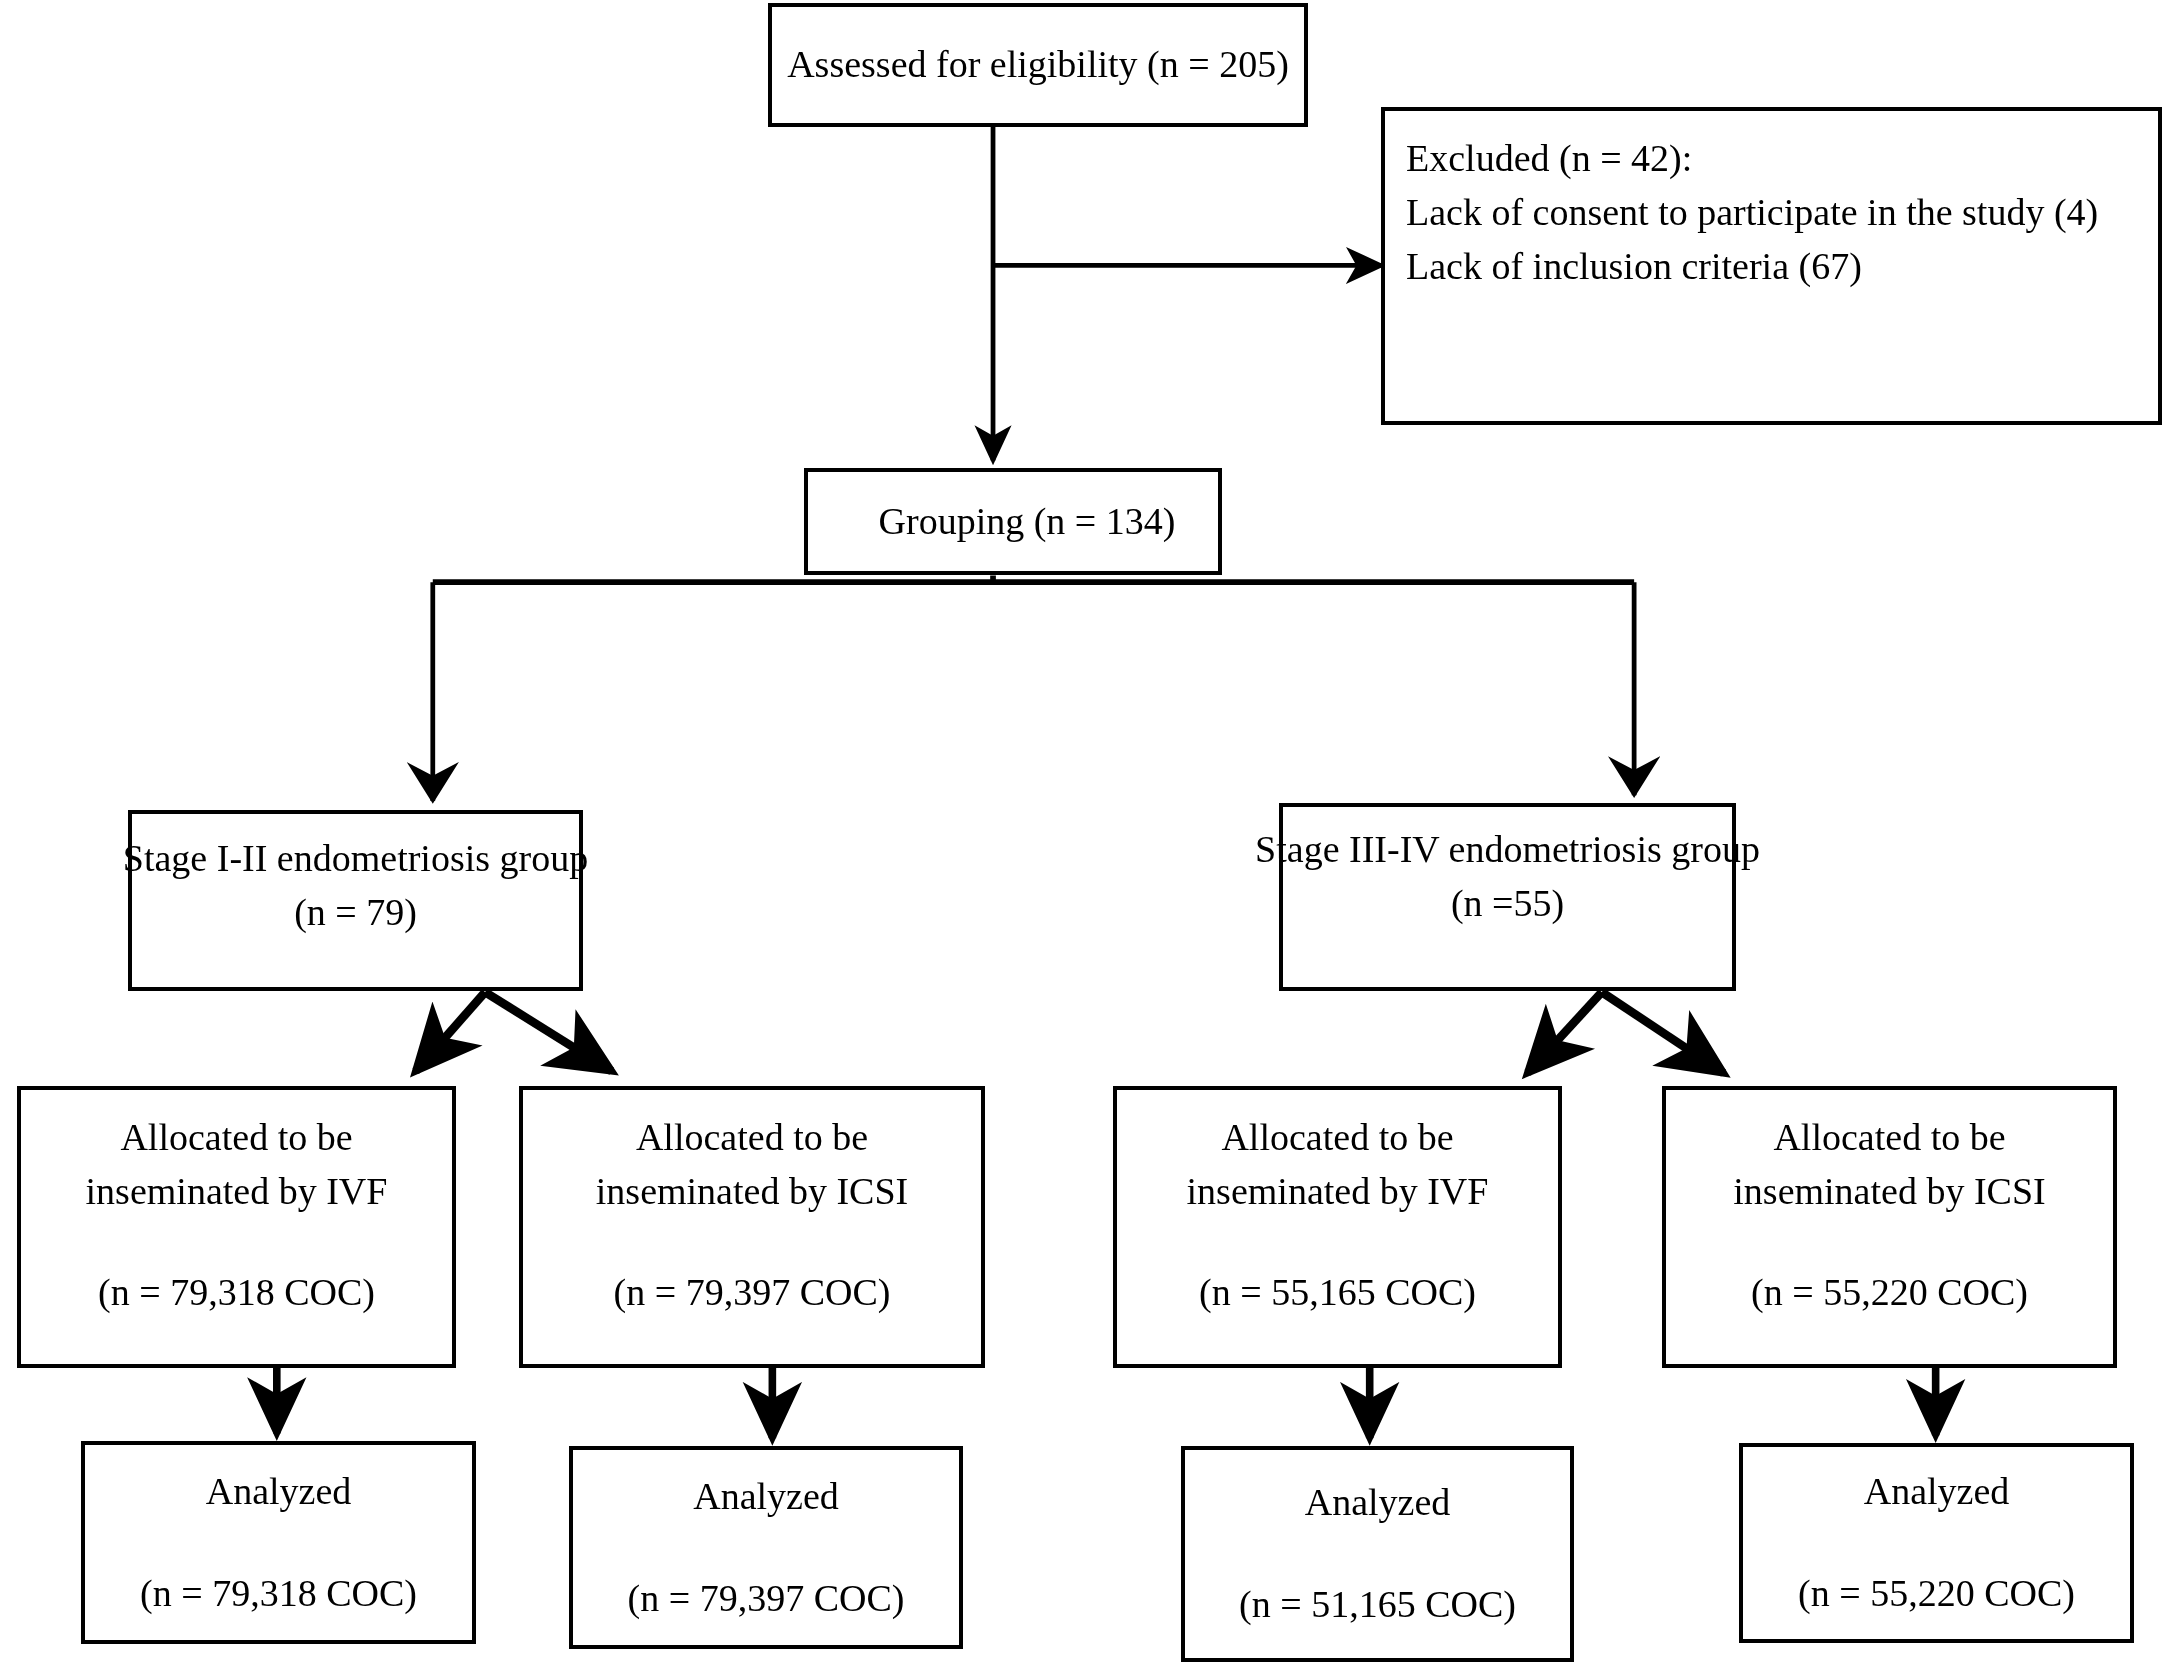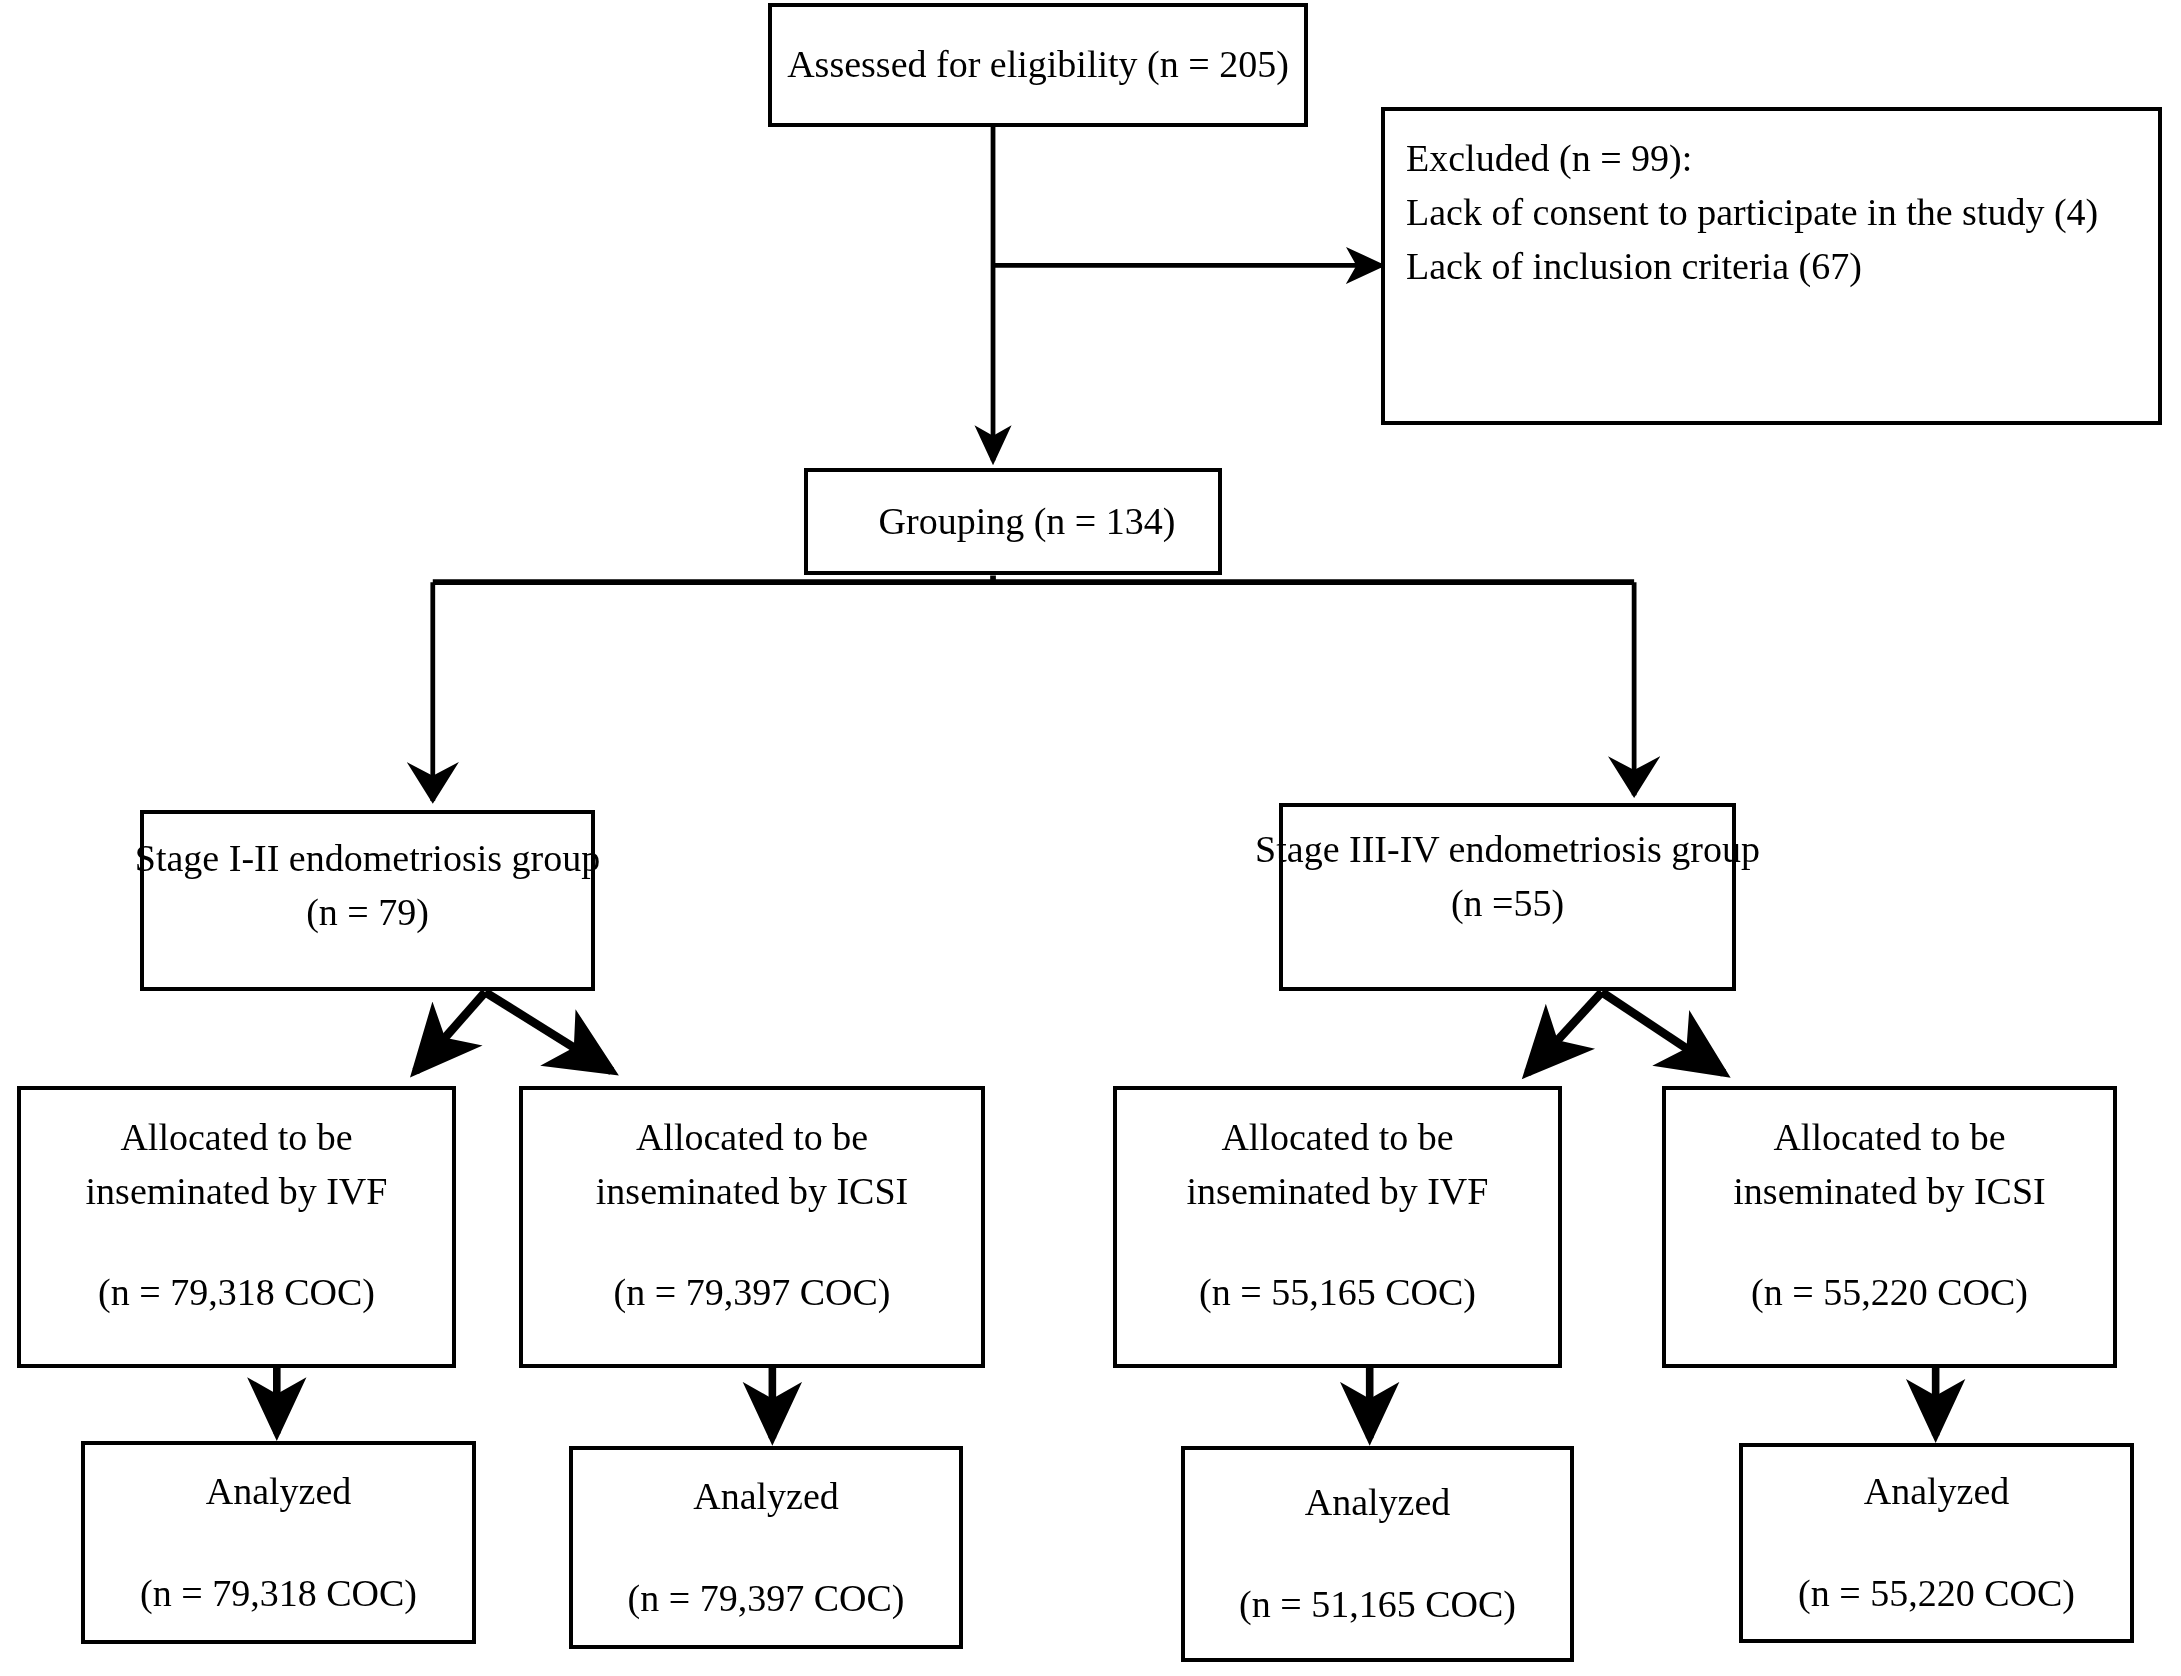"Excluded (n = 99):" span.line { text: 99 -> 42 }
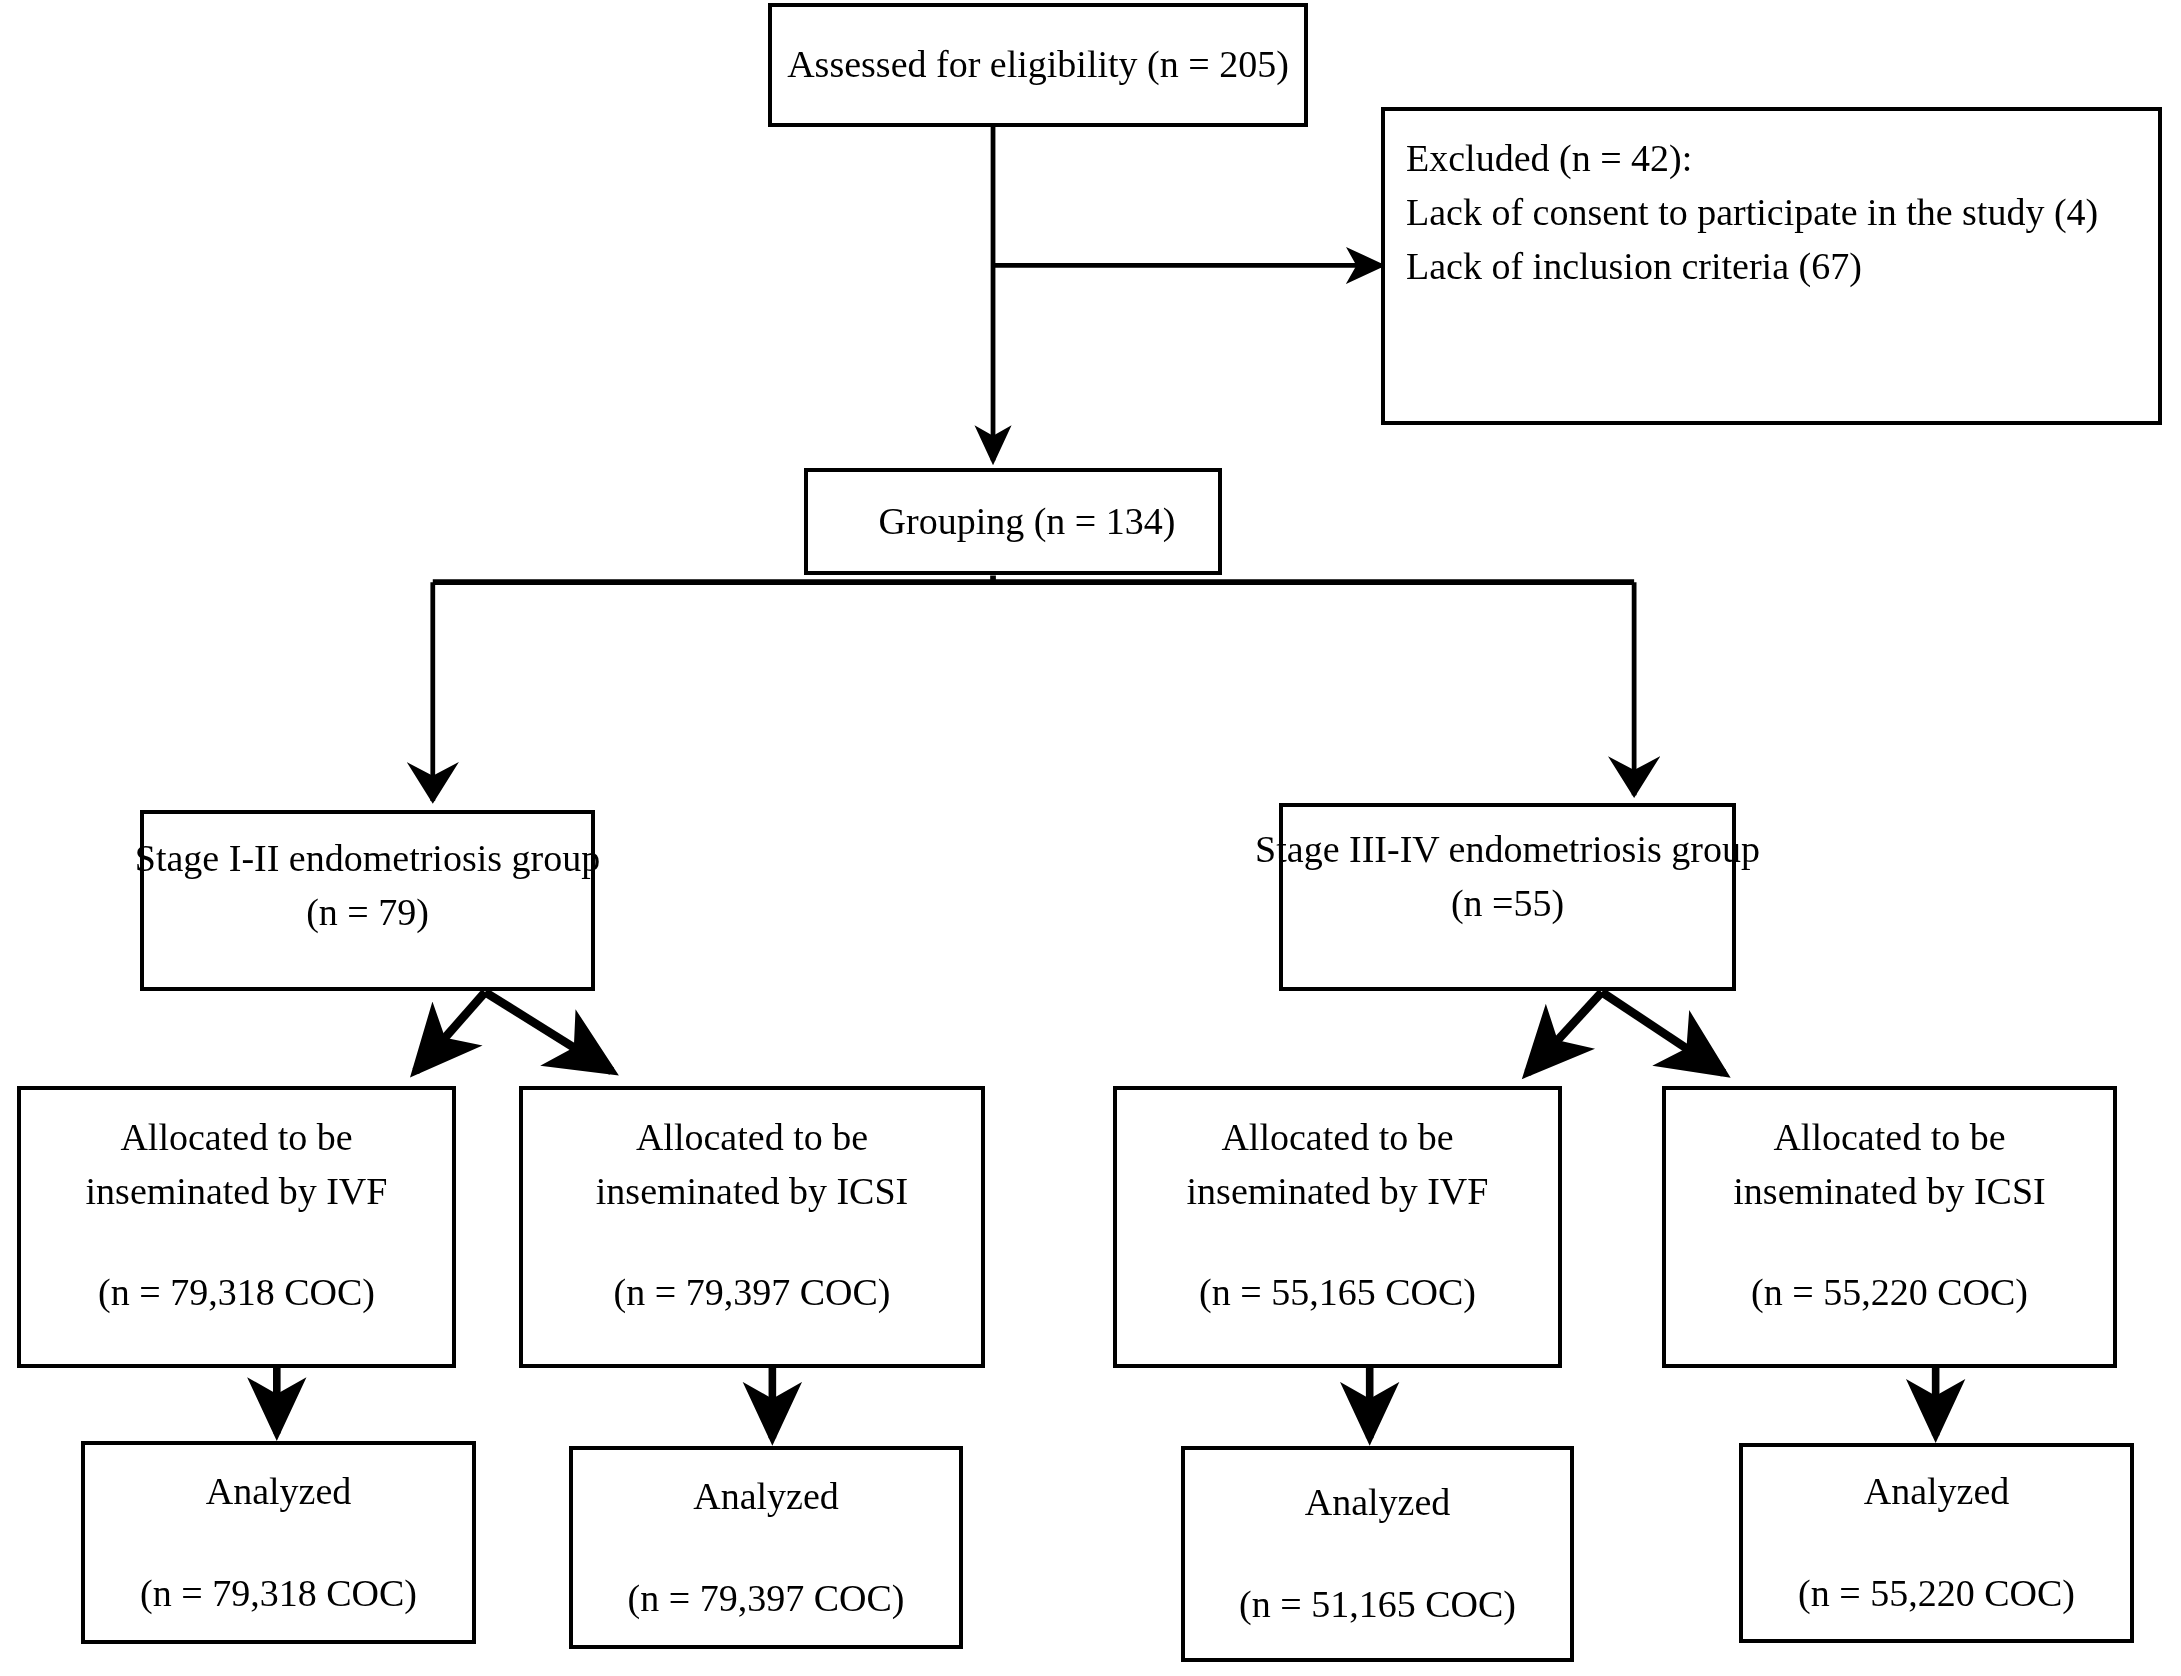"Stage I-II endometriosis group" div.node { left: 140px -> 128px }
